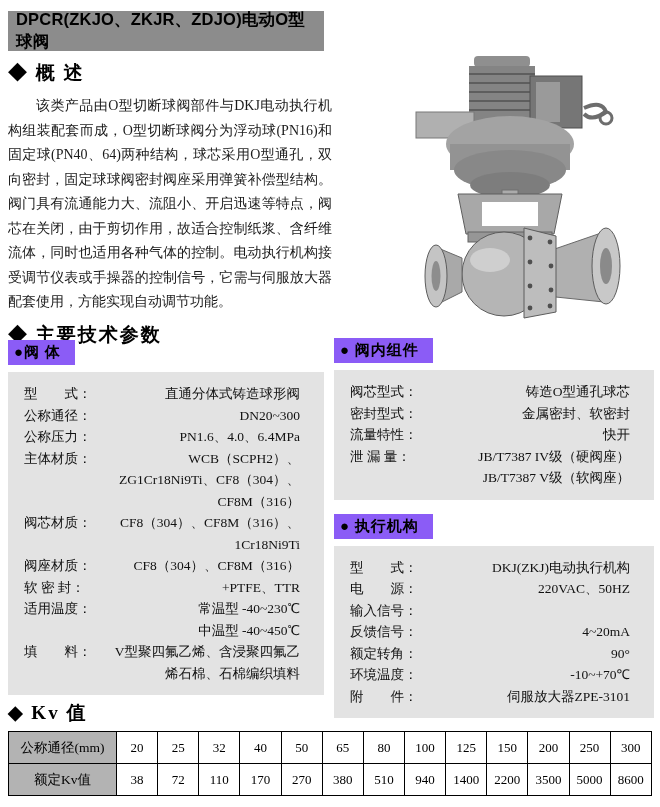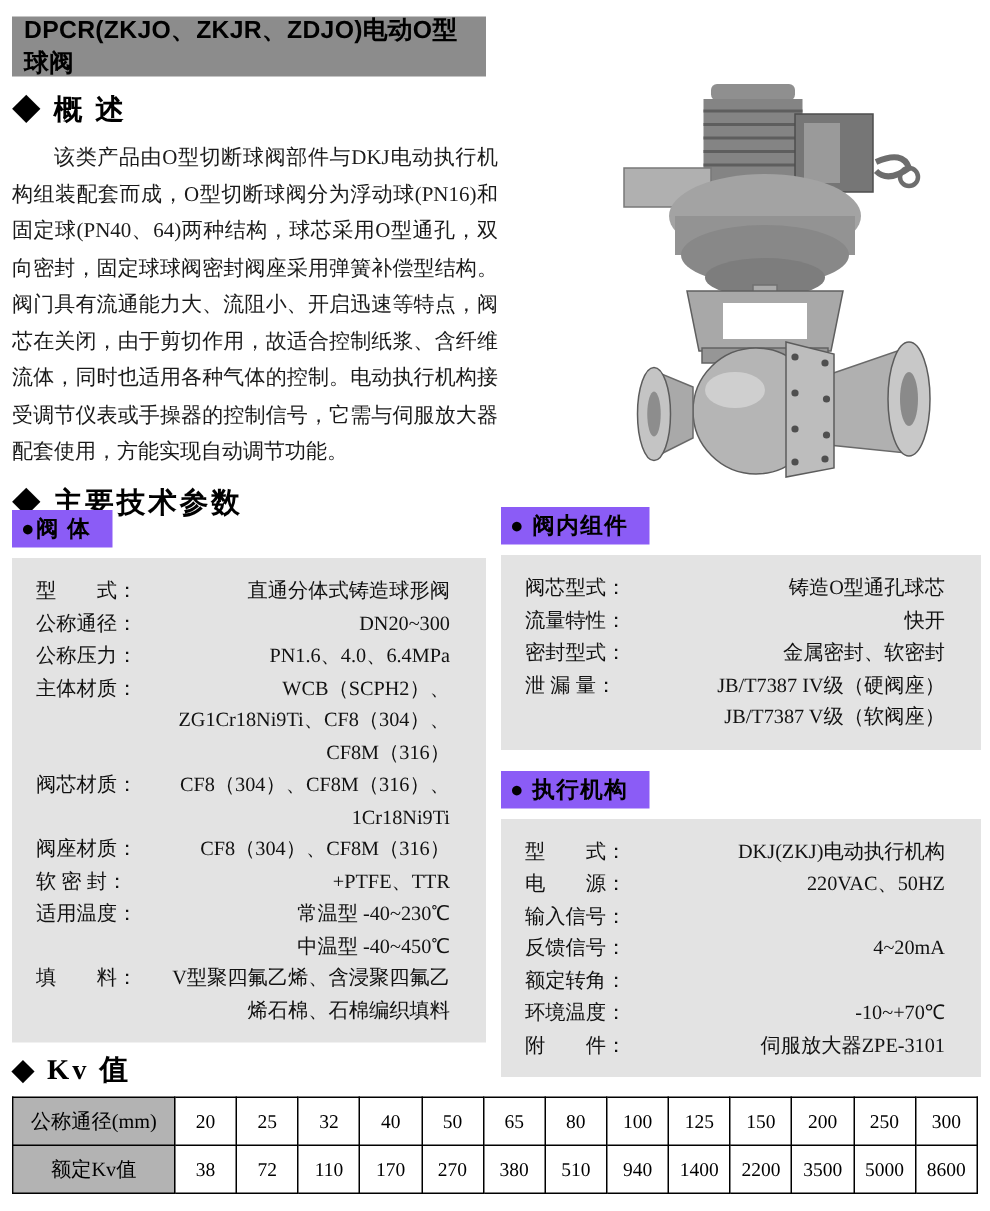"流量特性：" div.spec-row { order: before "密封型式：" -> after "密封型式：" }
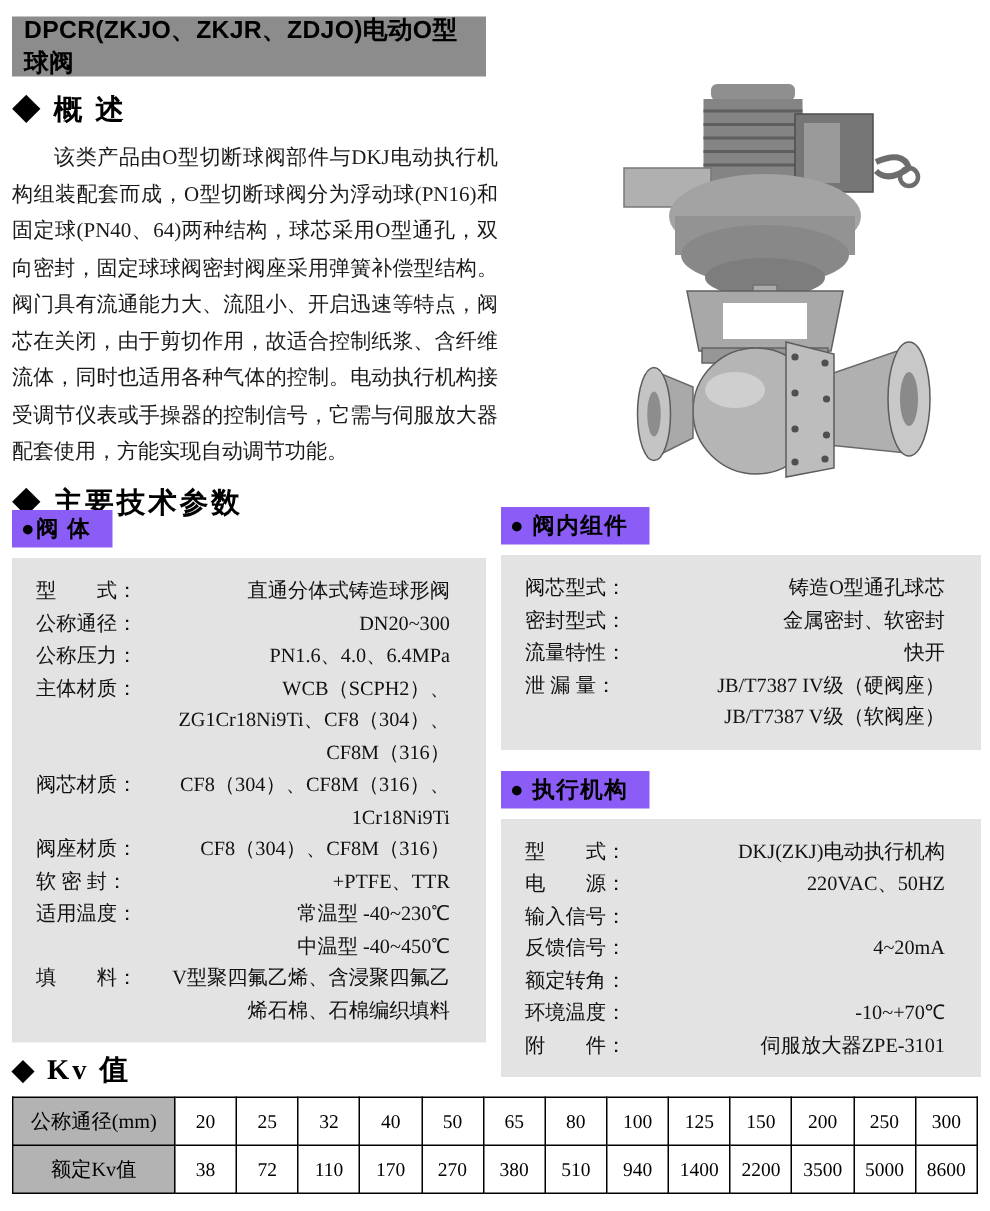"90°" span.spec-value { html: none -> <span>90°</span> }
